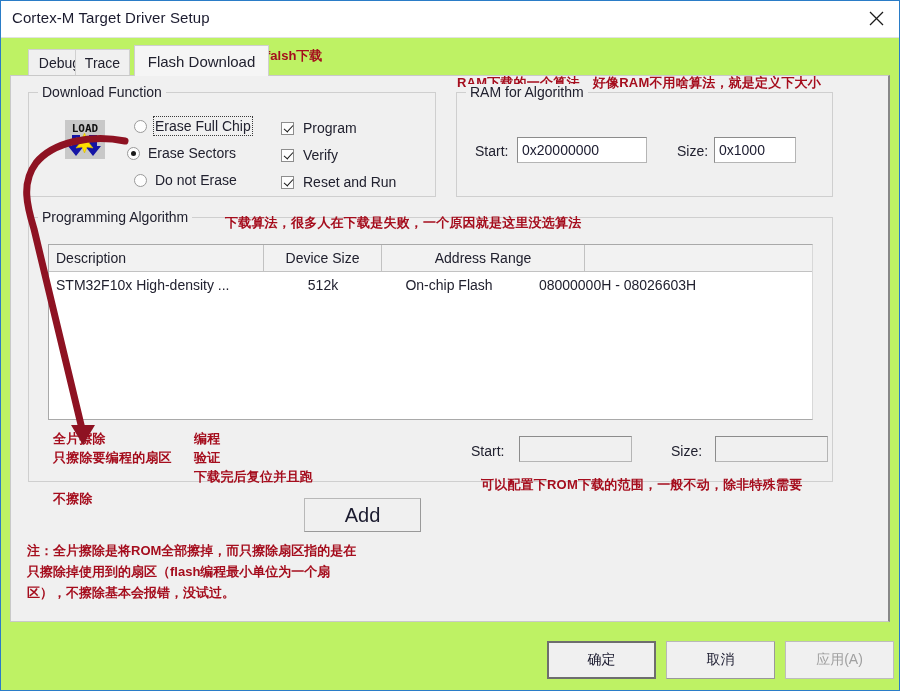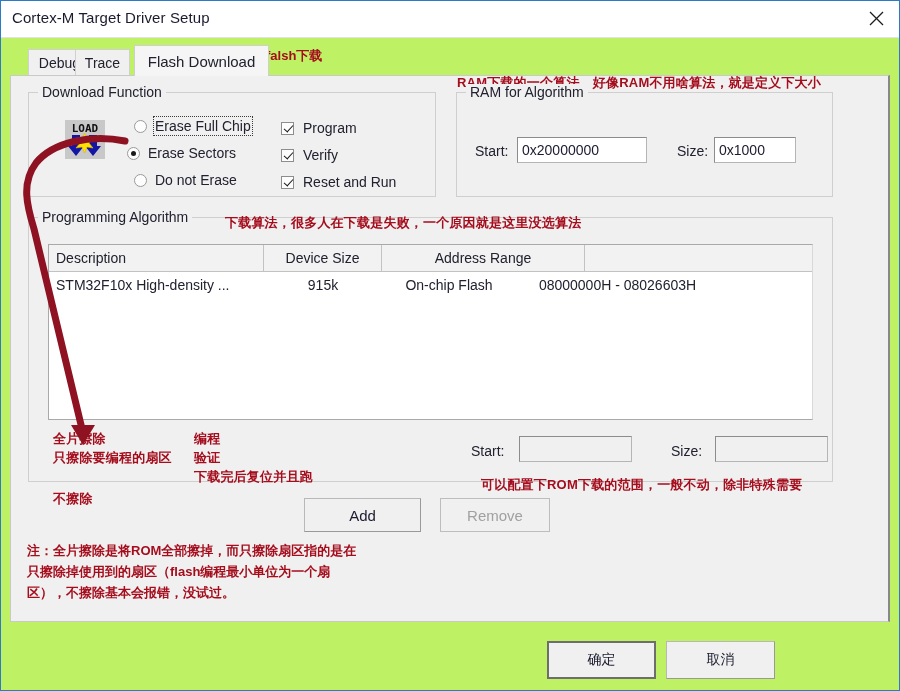"915k" div.td { text: 915k -> 512k }
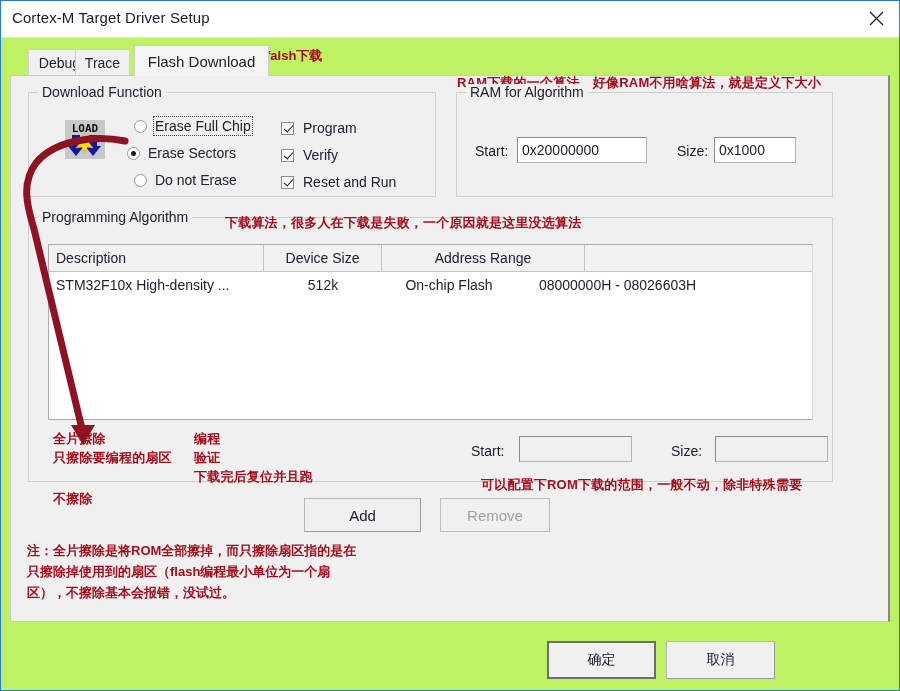"Add" .btn { font-size: 15px -> 20px }
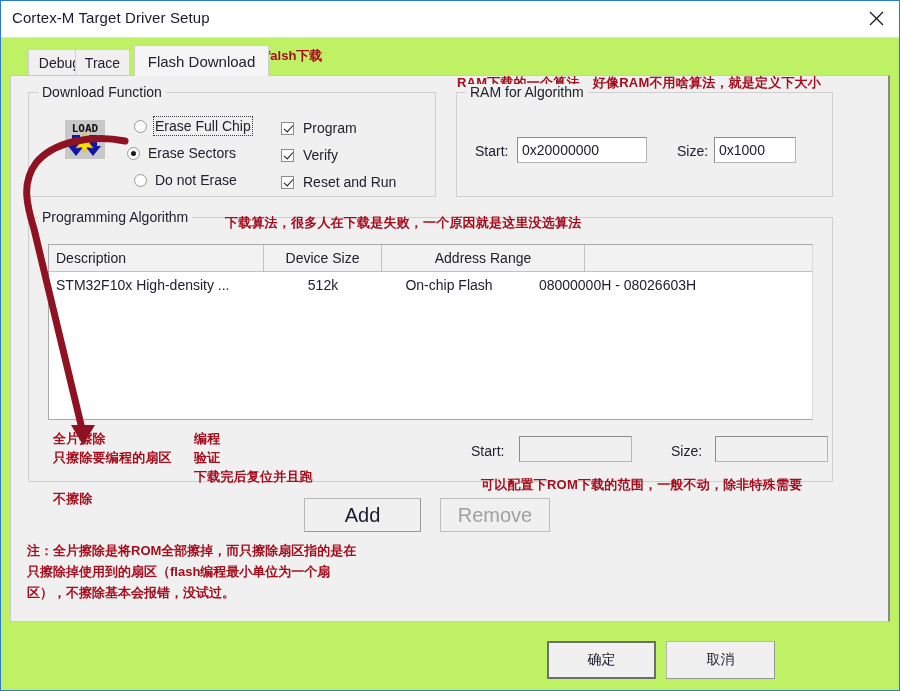"Remove" div.btn { html: <div> <span>Remove</span> </div> -> none }
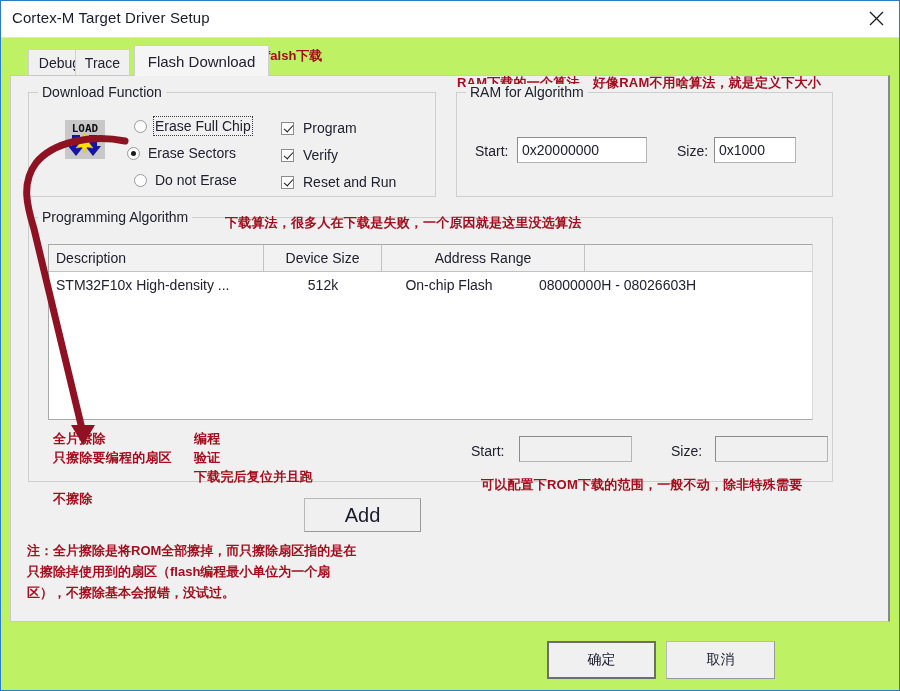"应用(A)" div.btn { html: none -> <div> <span>应用(A)</span> </div> }
